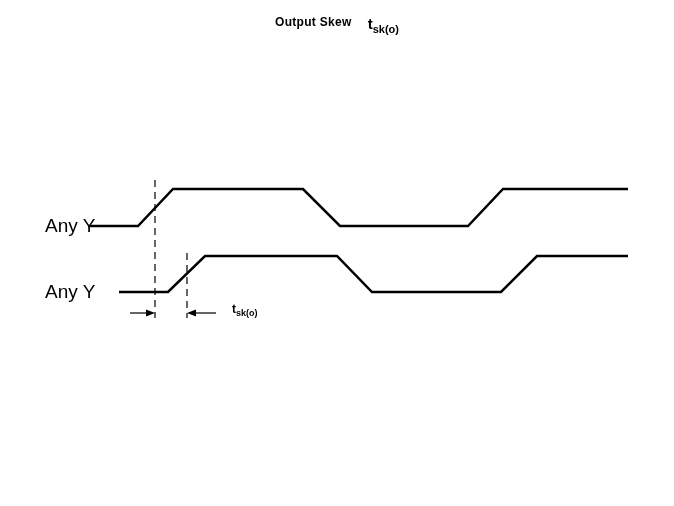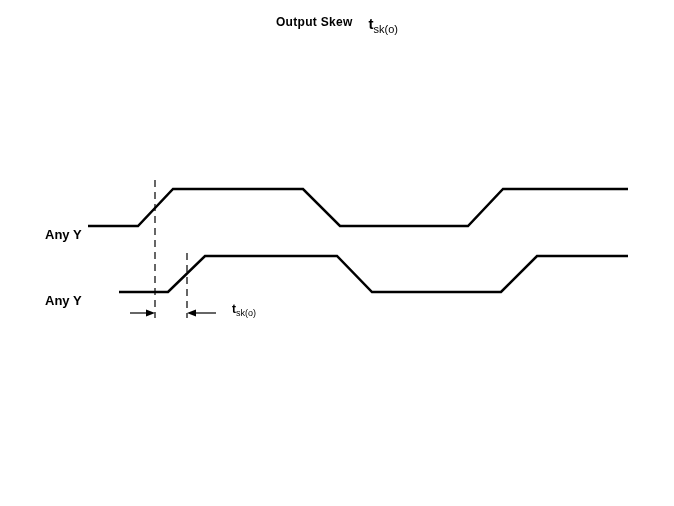"sk(o)" .sub { font-weight: 400 -> 700 }
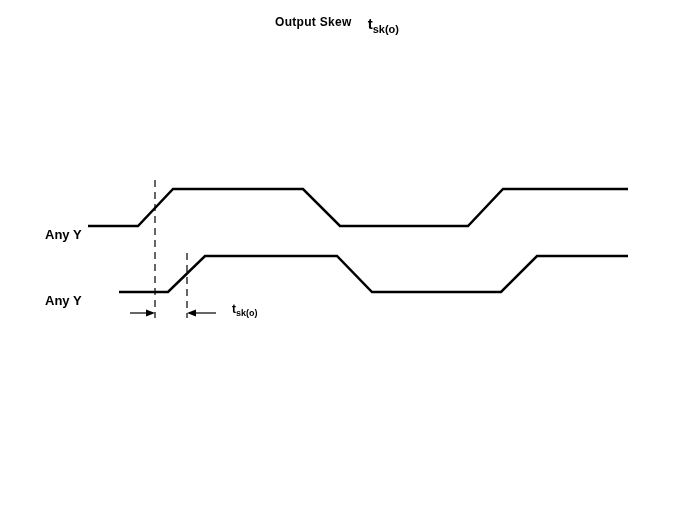"Any Y" .wave-label { font-size: 13px -> 19px; font-weight: 700 -> 400; margin-top: 9px -> none }
